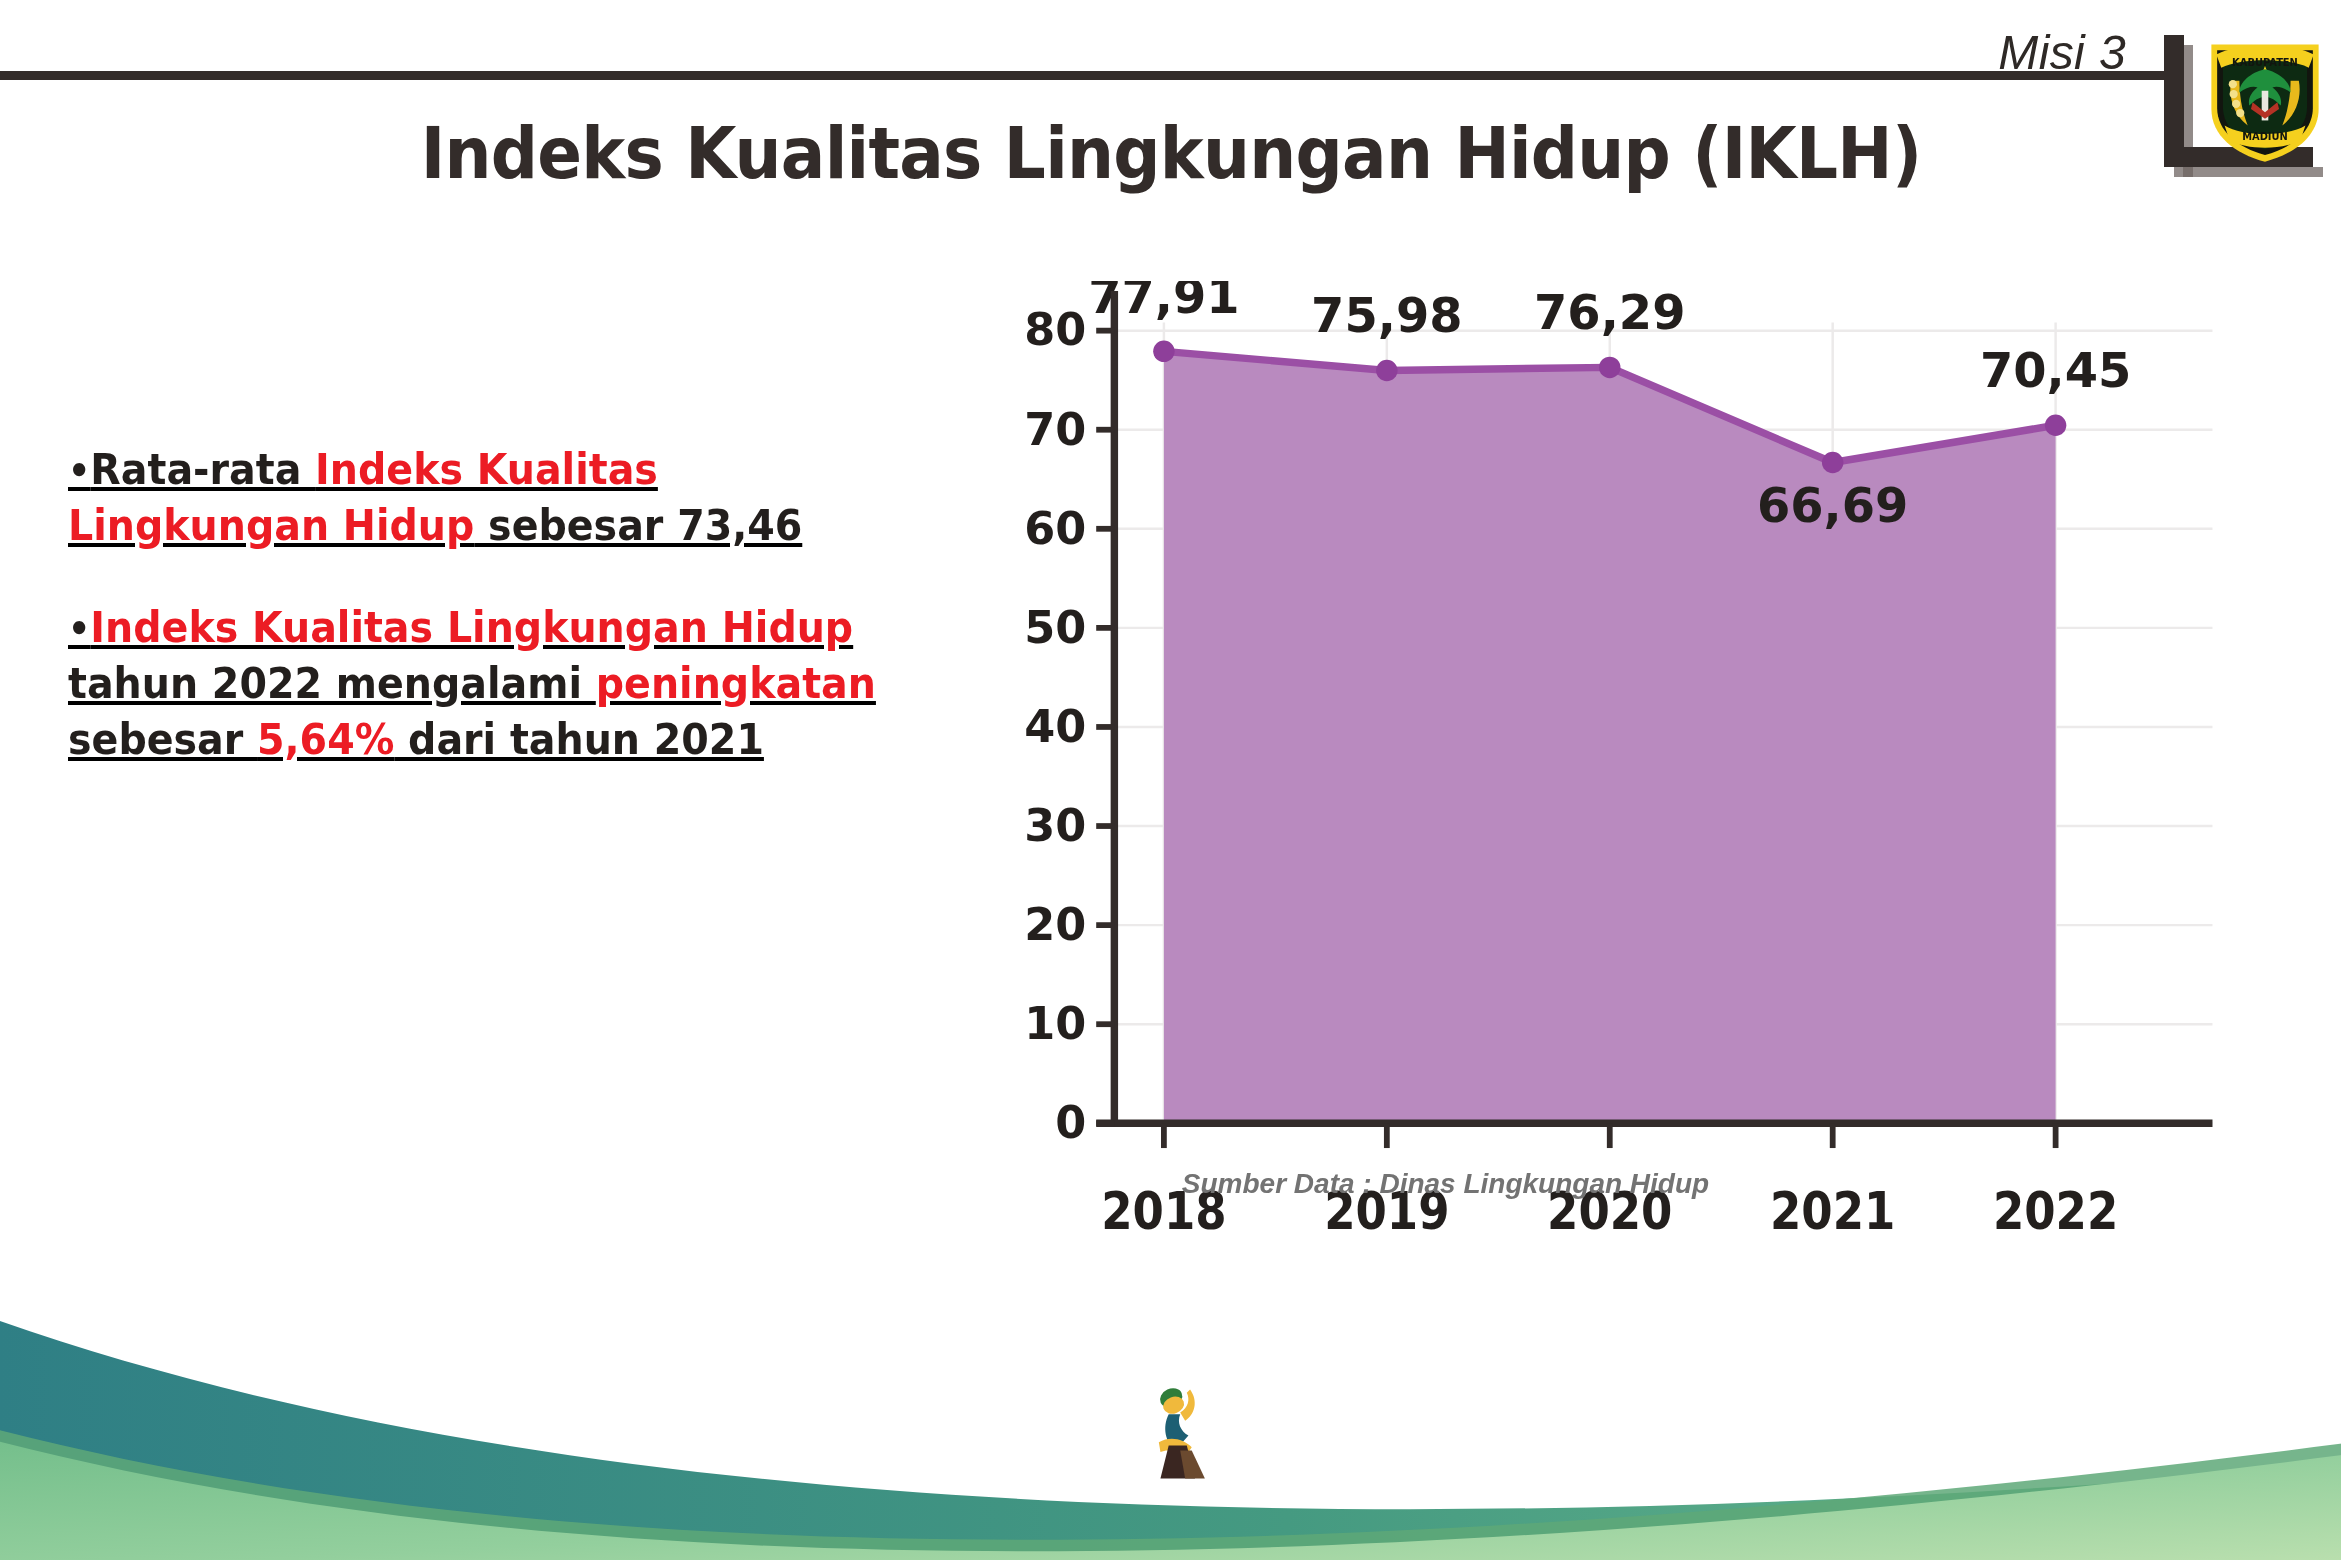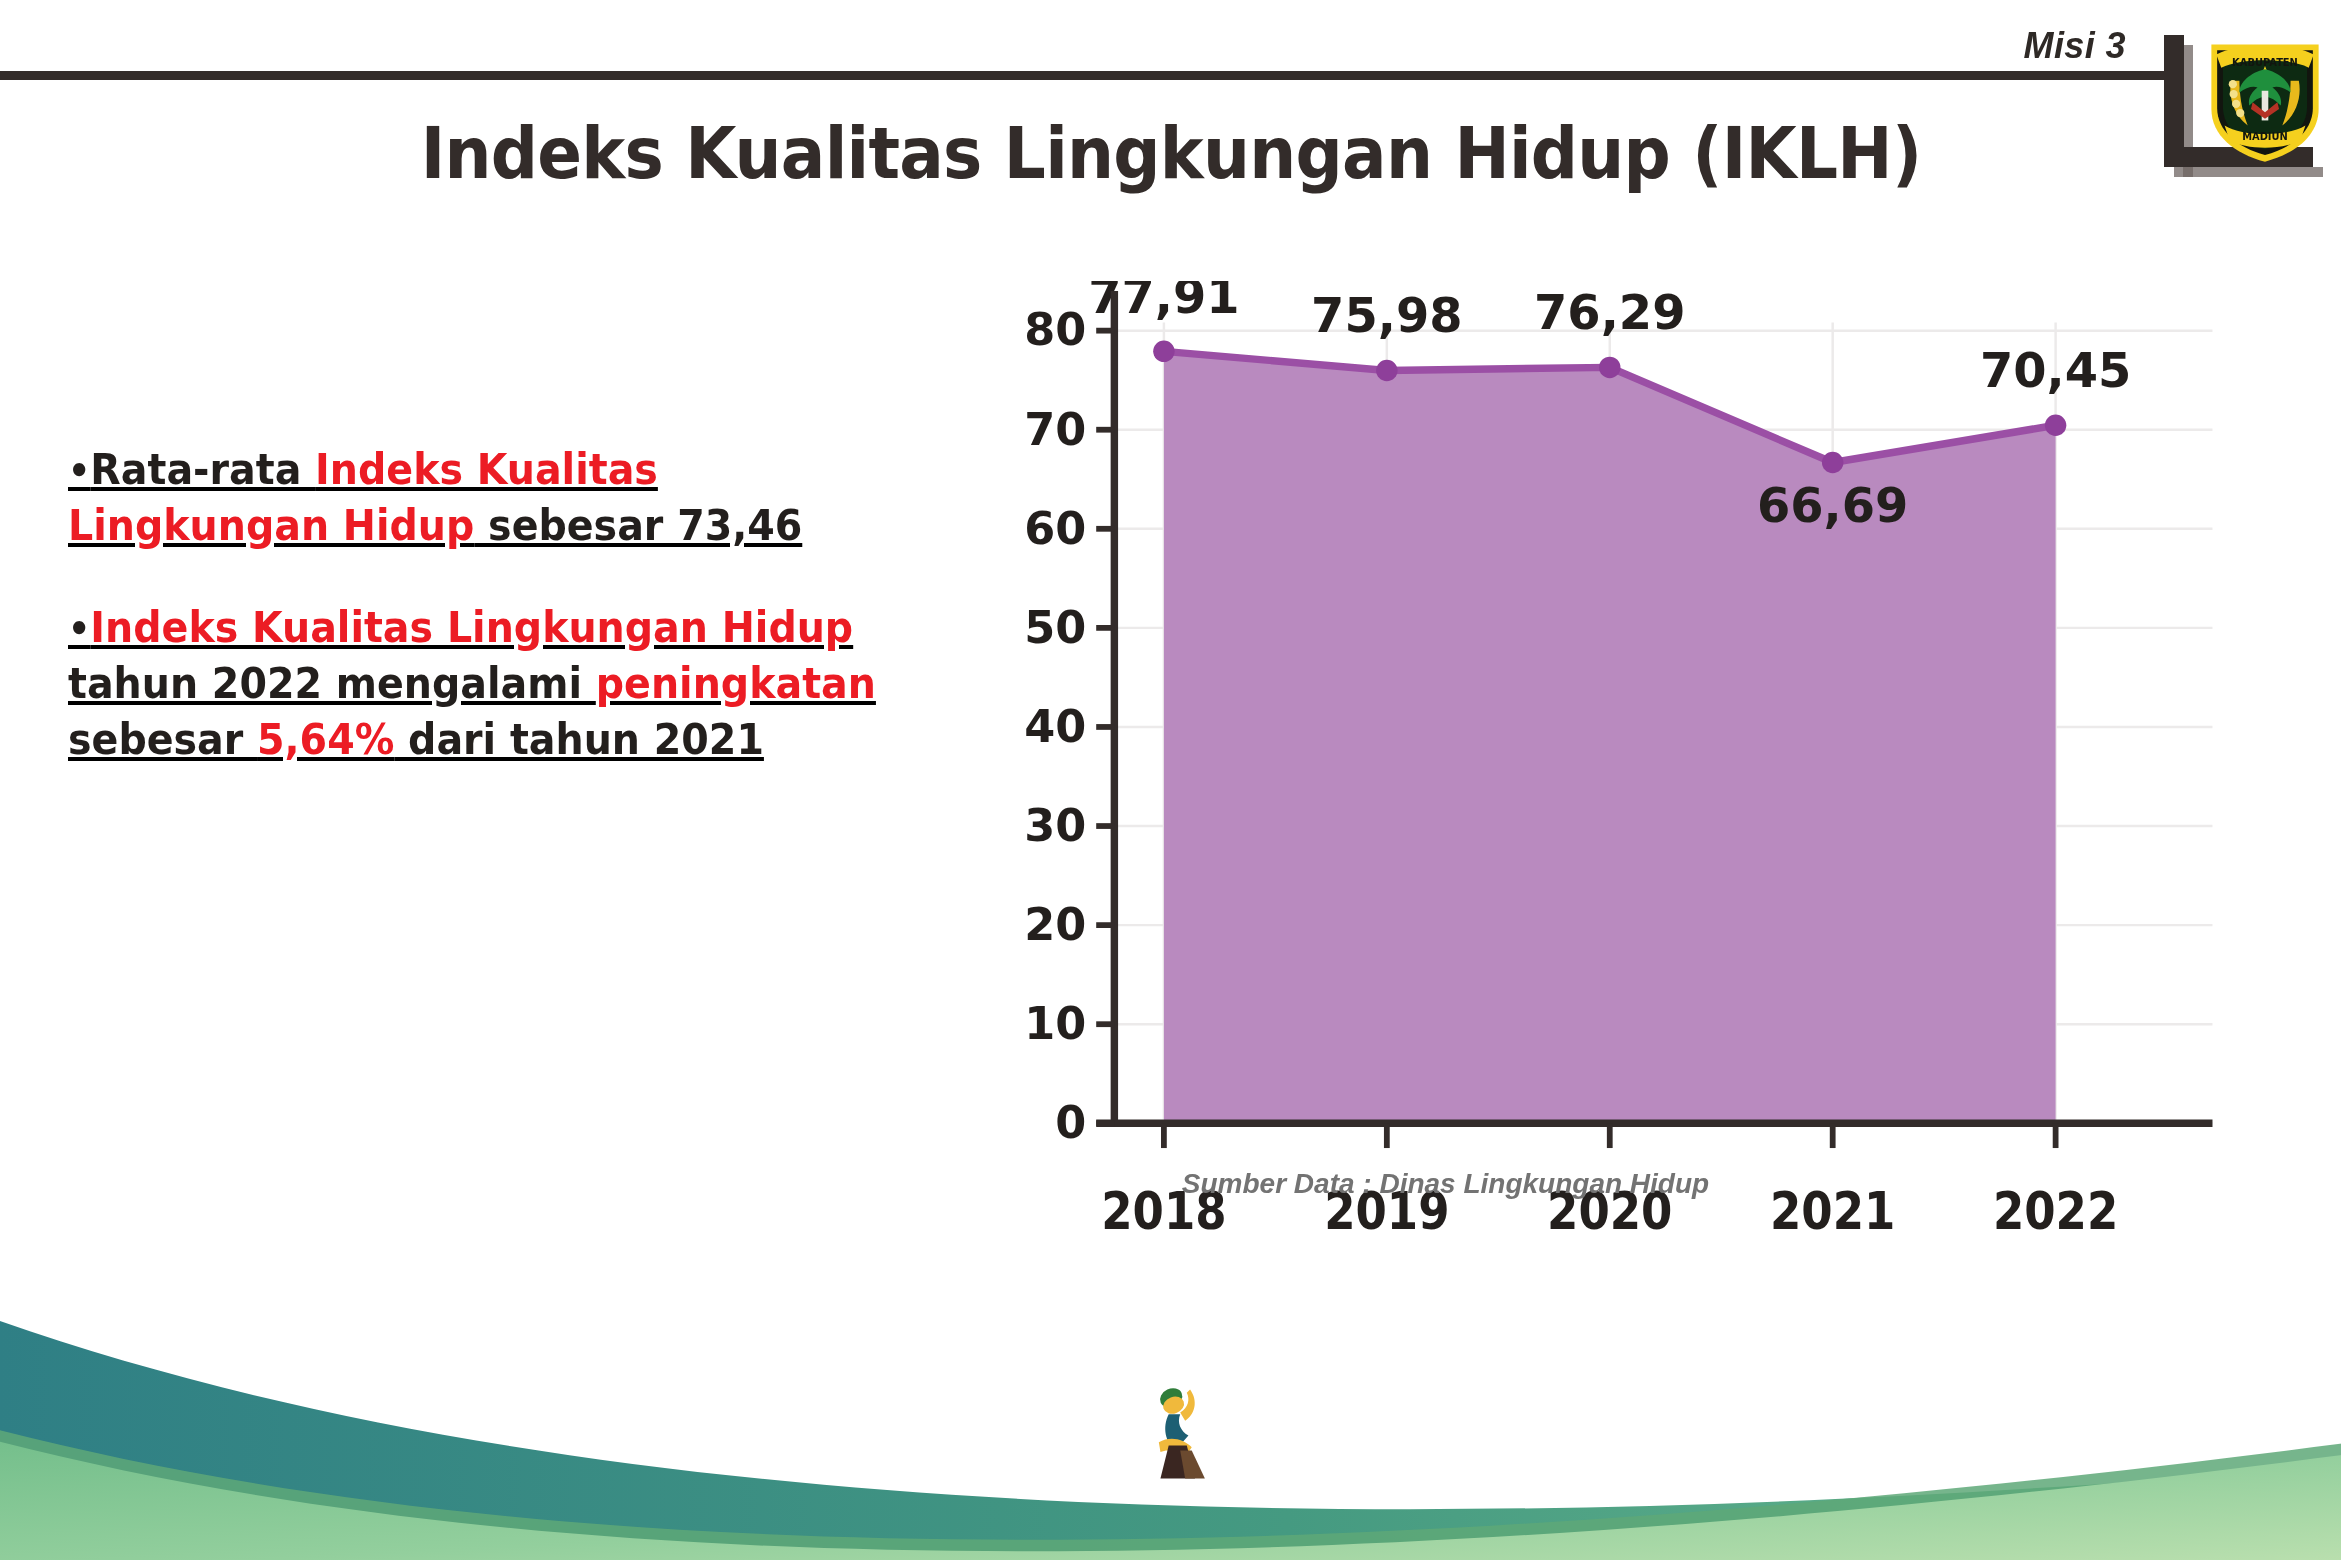"Misi 3" .misi-label { font-size: 36px -> 48px; font-weight: bold -> none }
